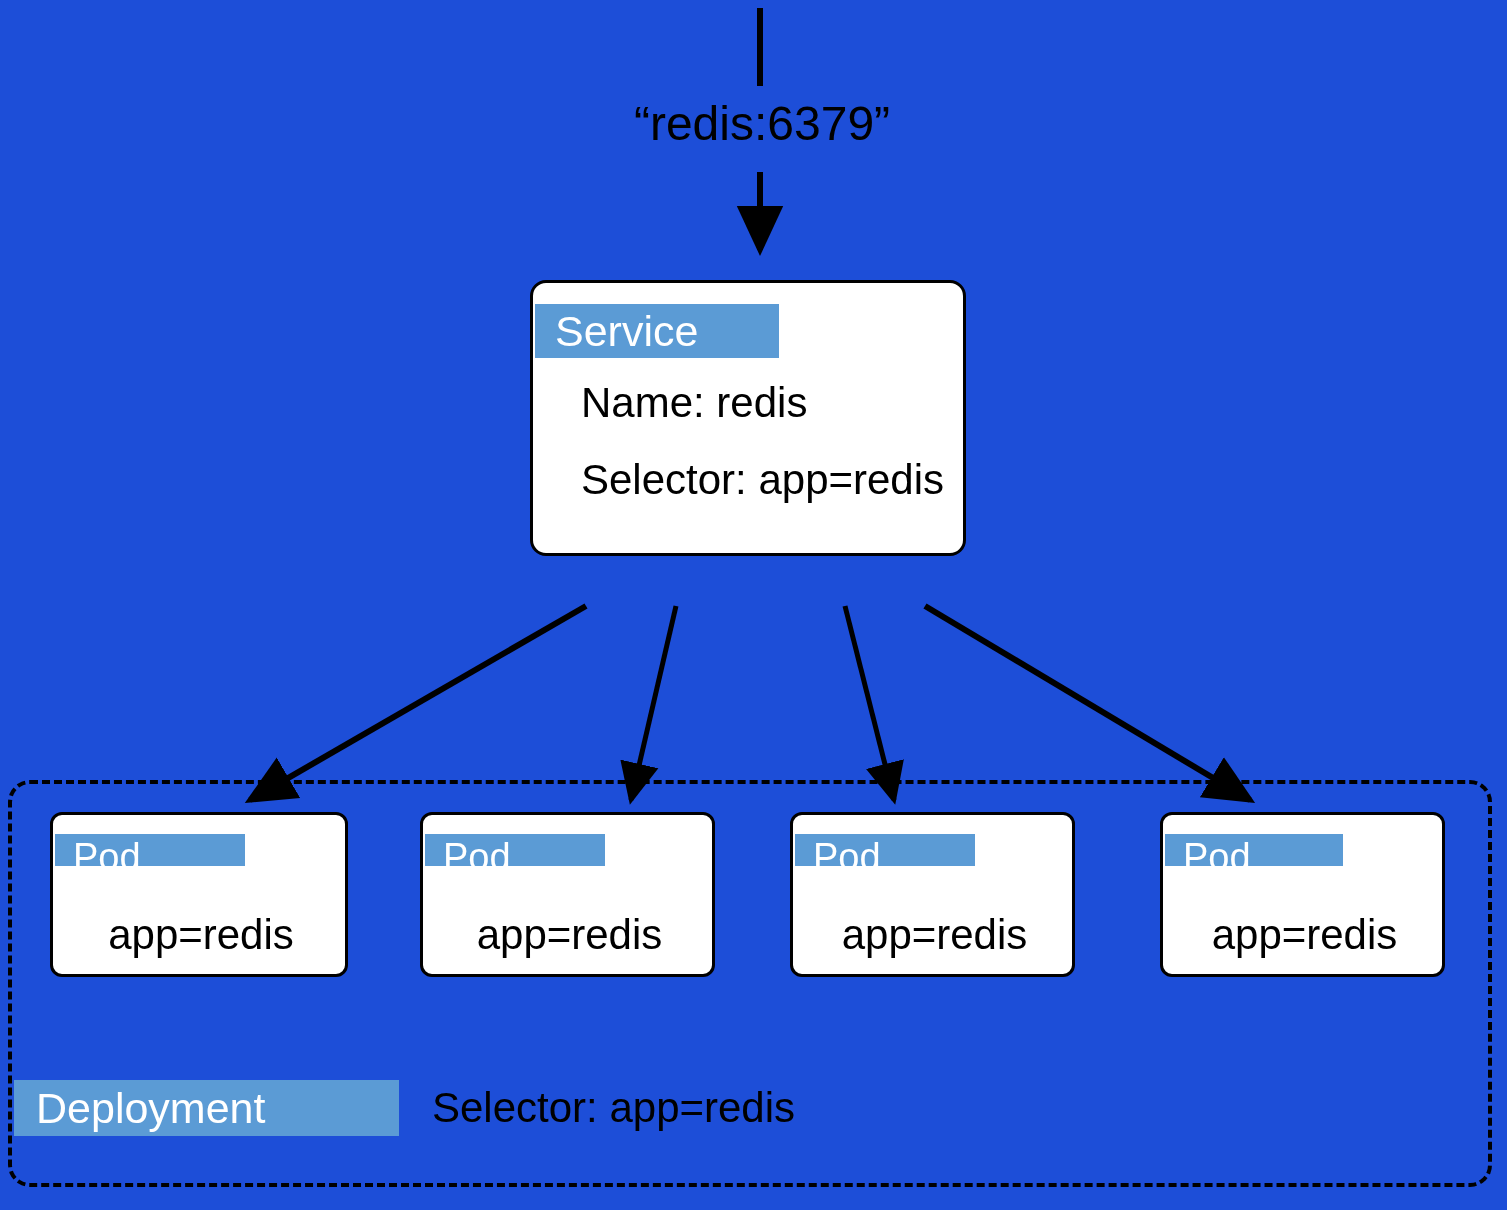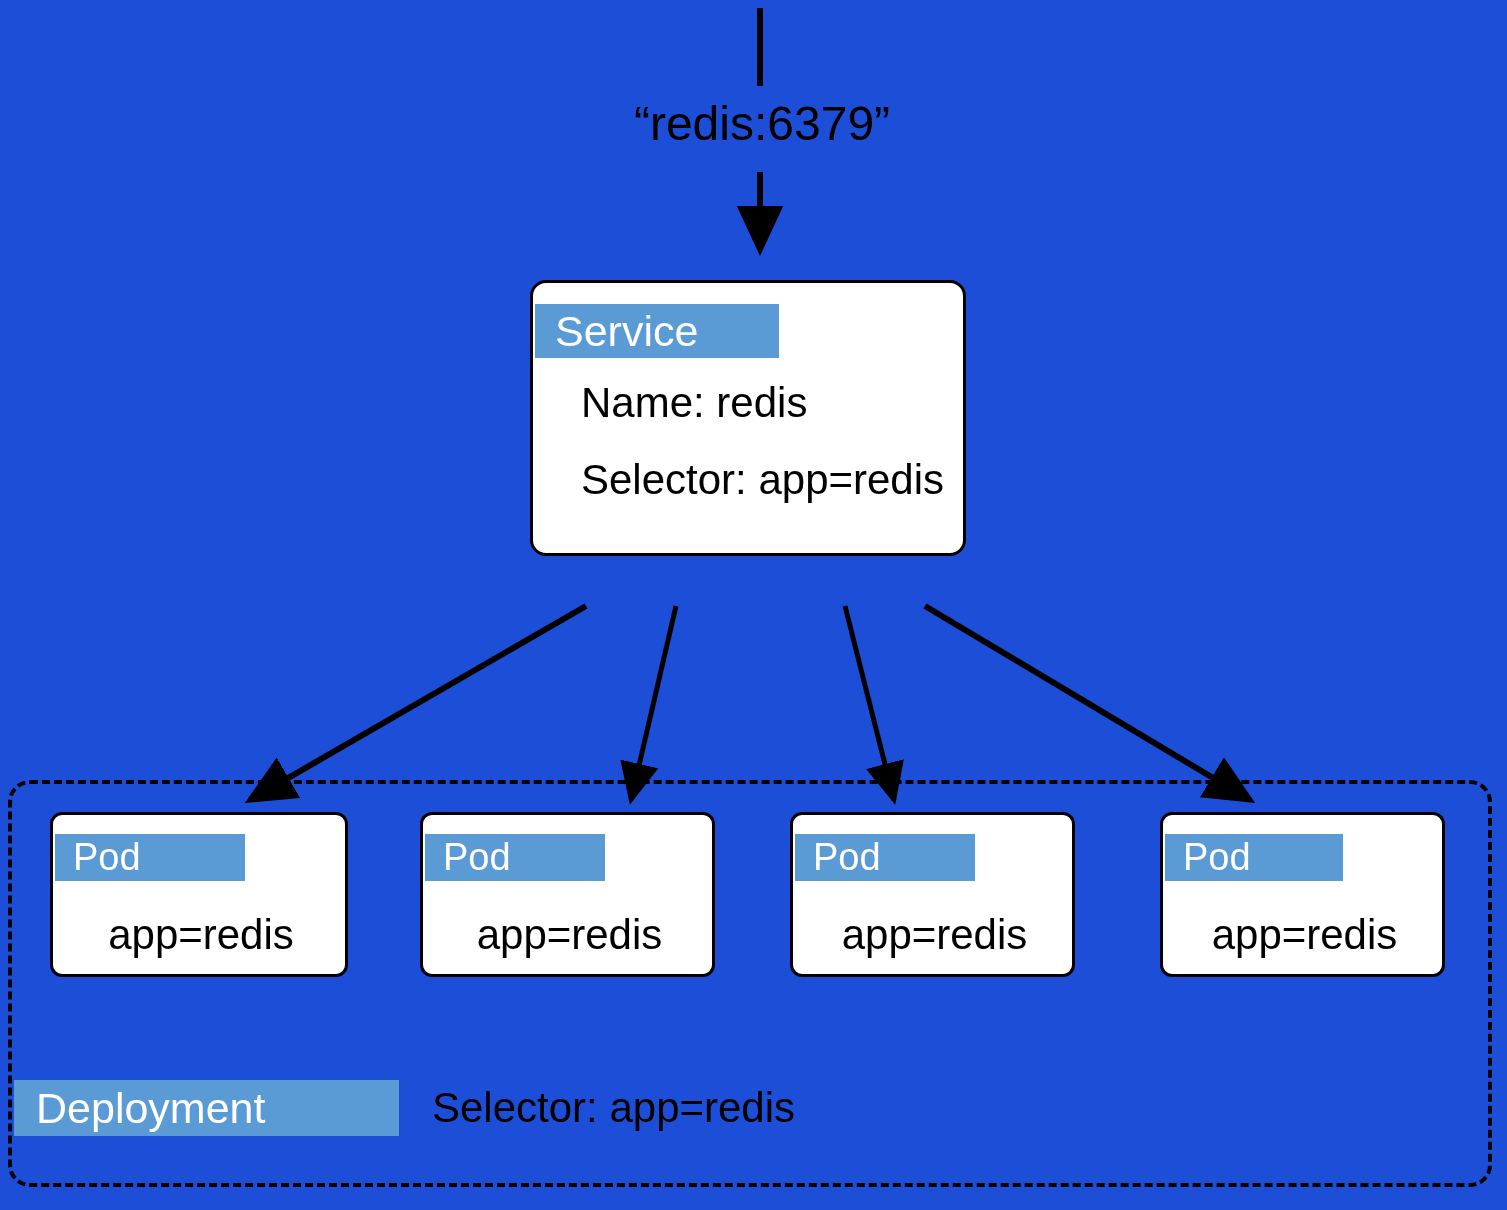"Pod" .pod-badge { height: 47px -> 32px }
